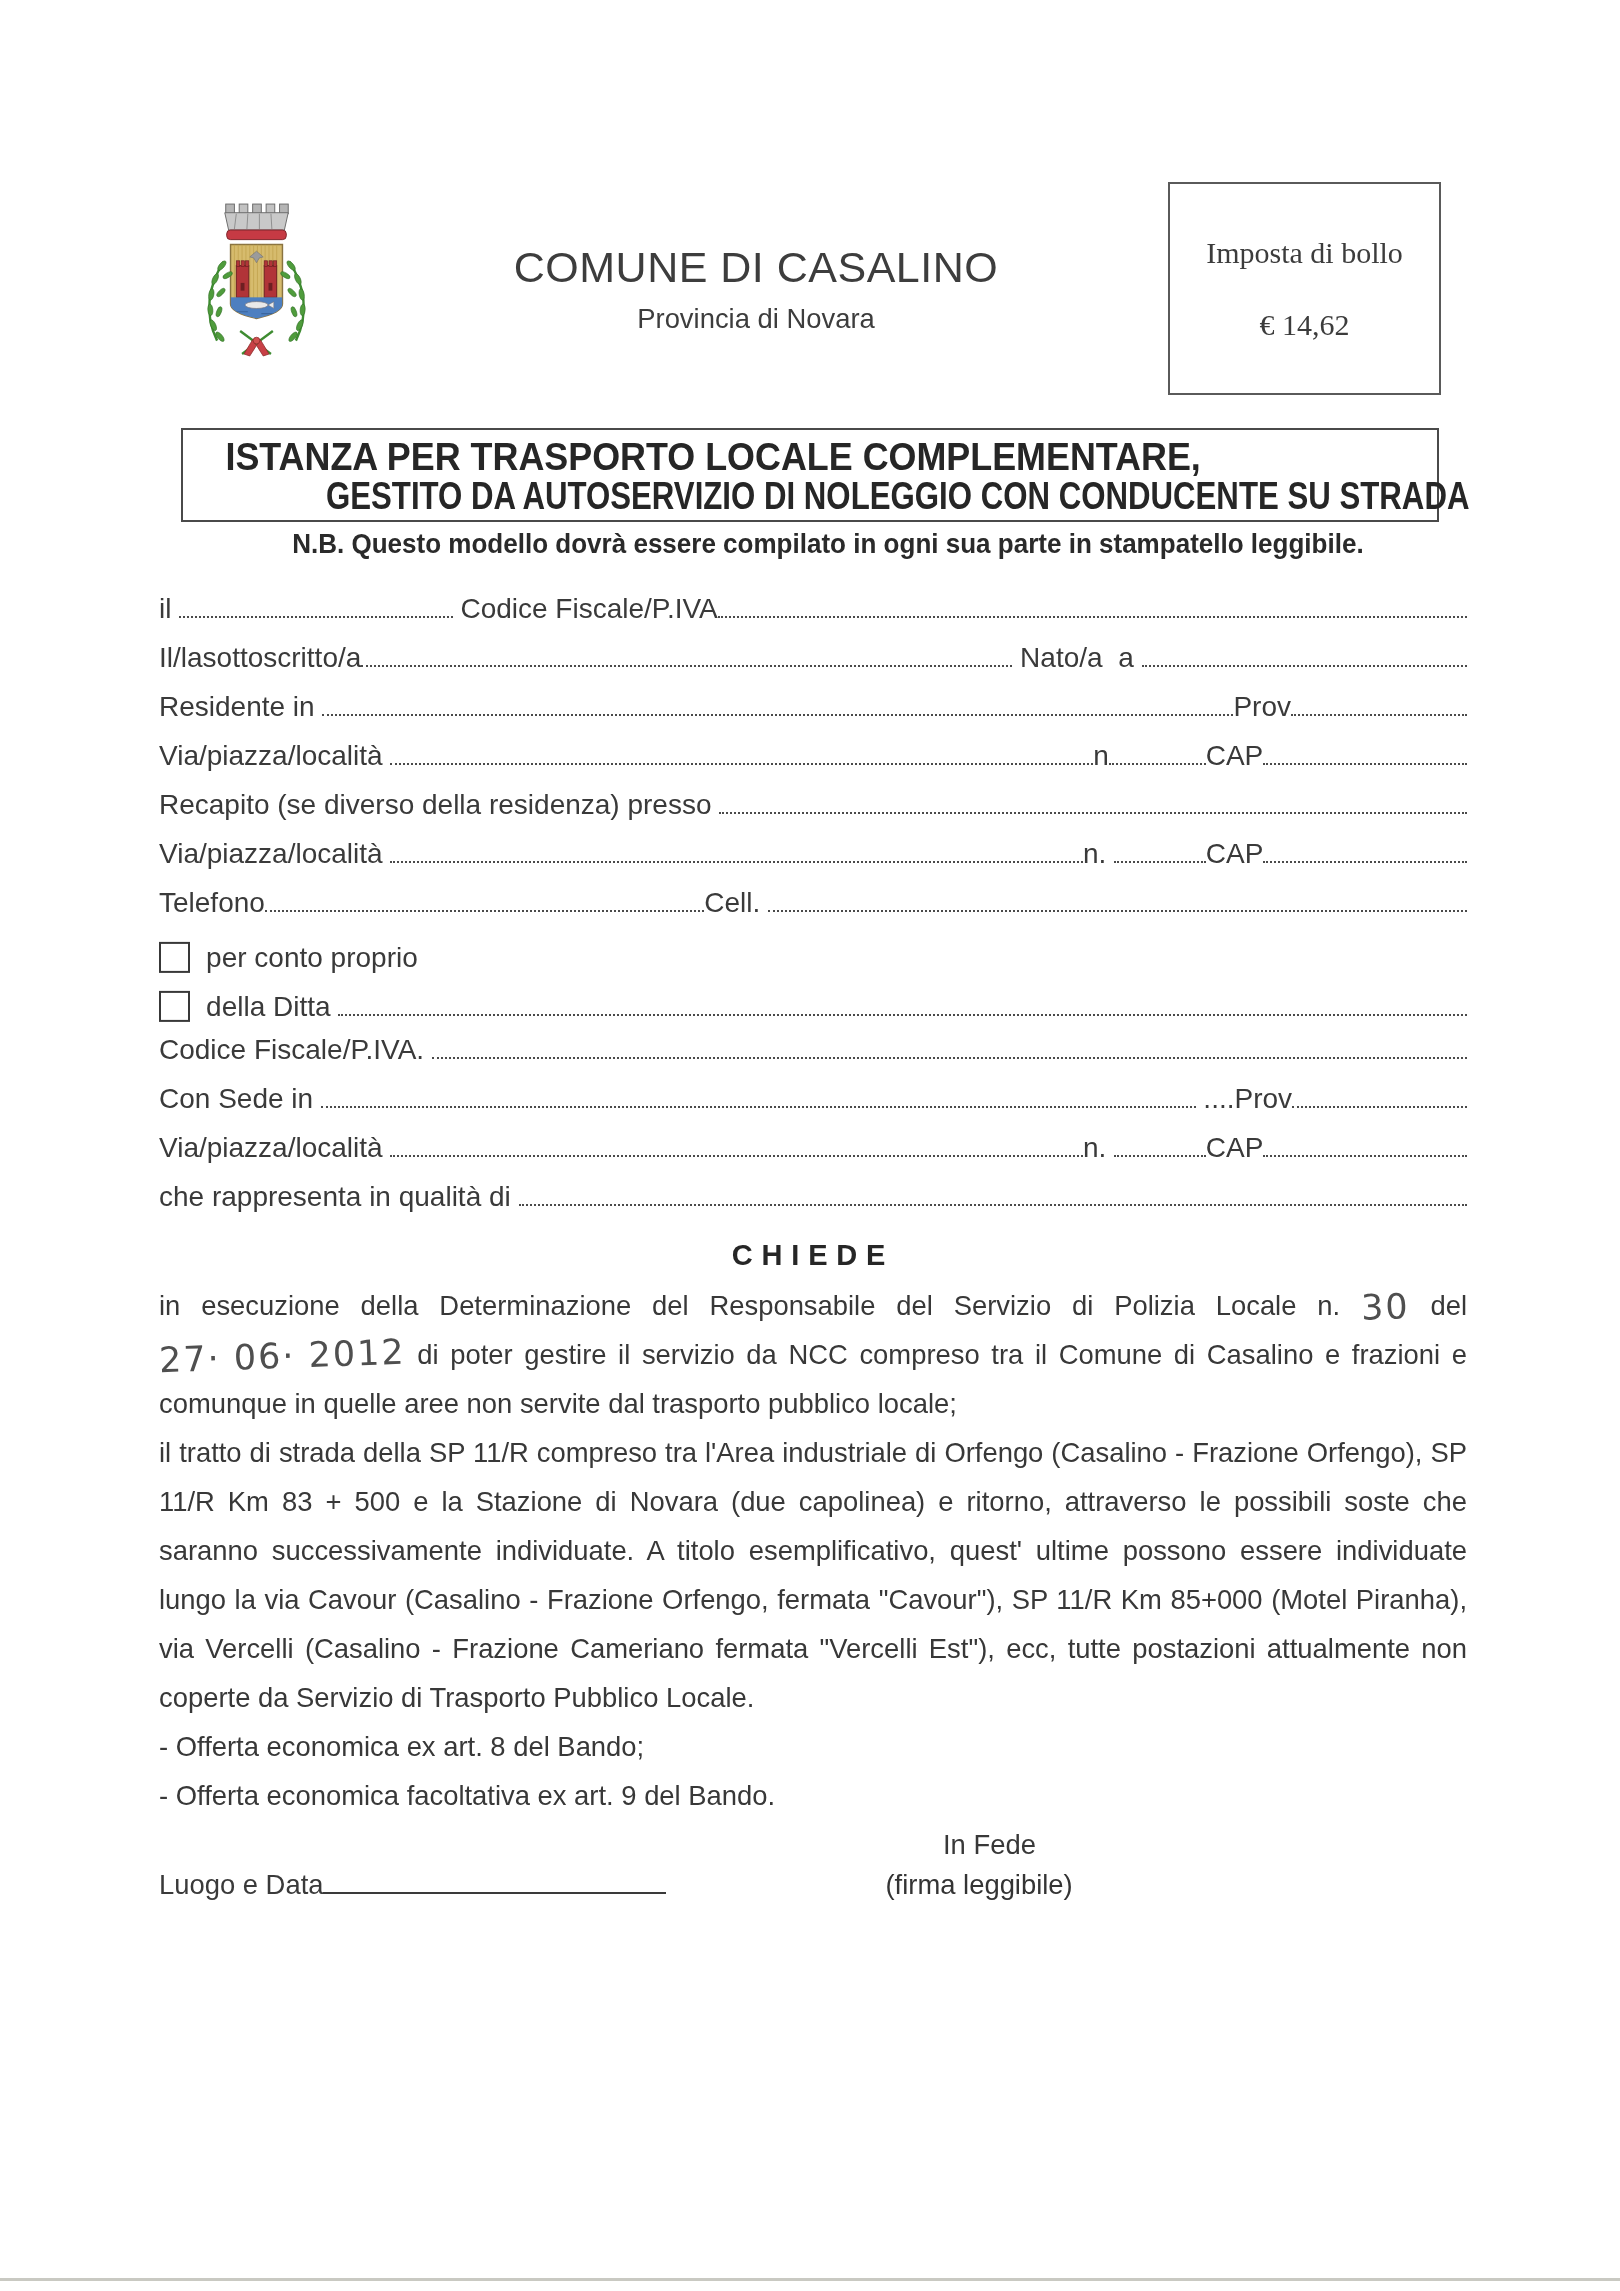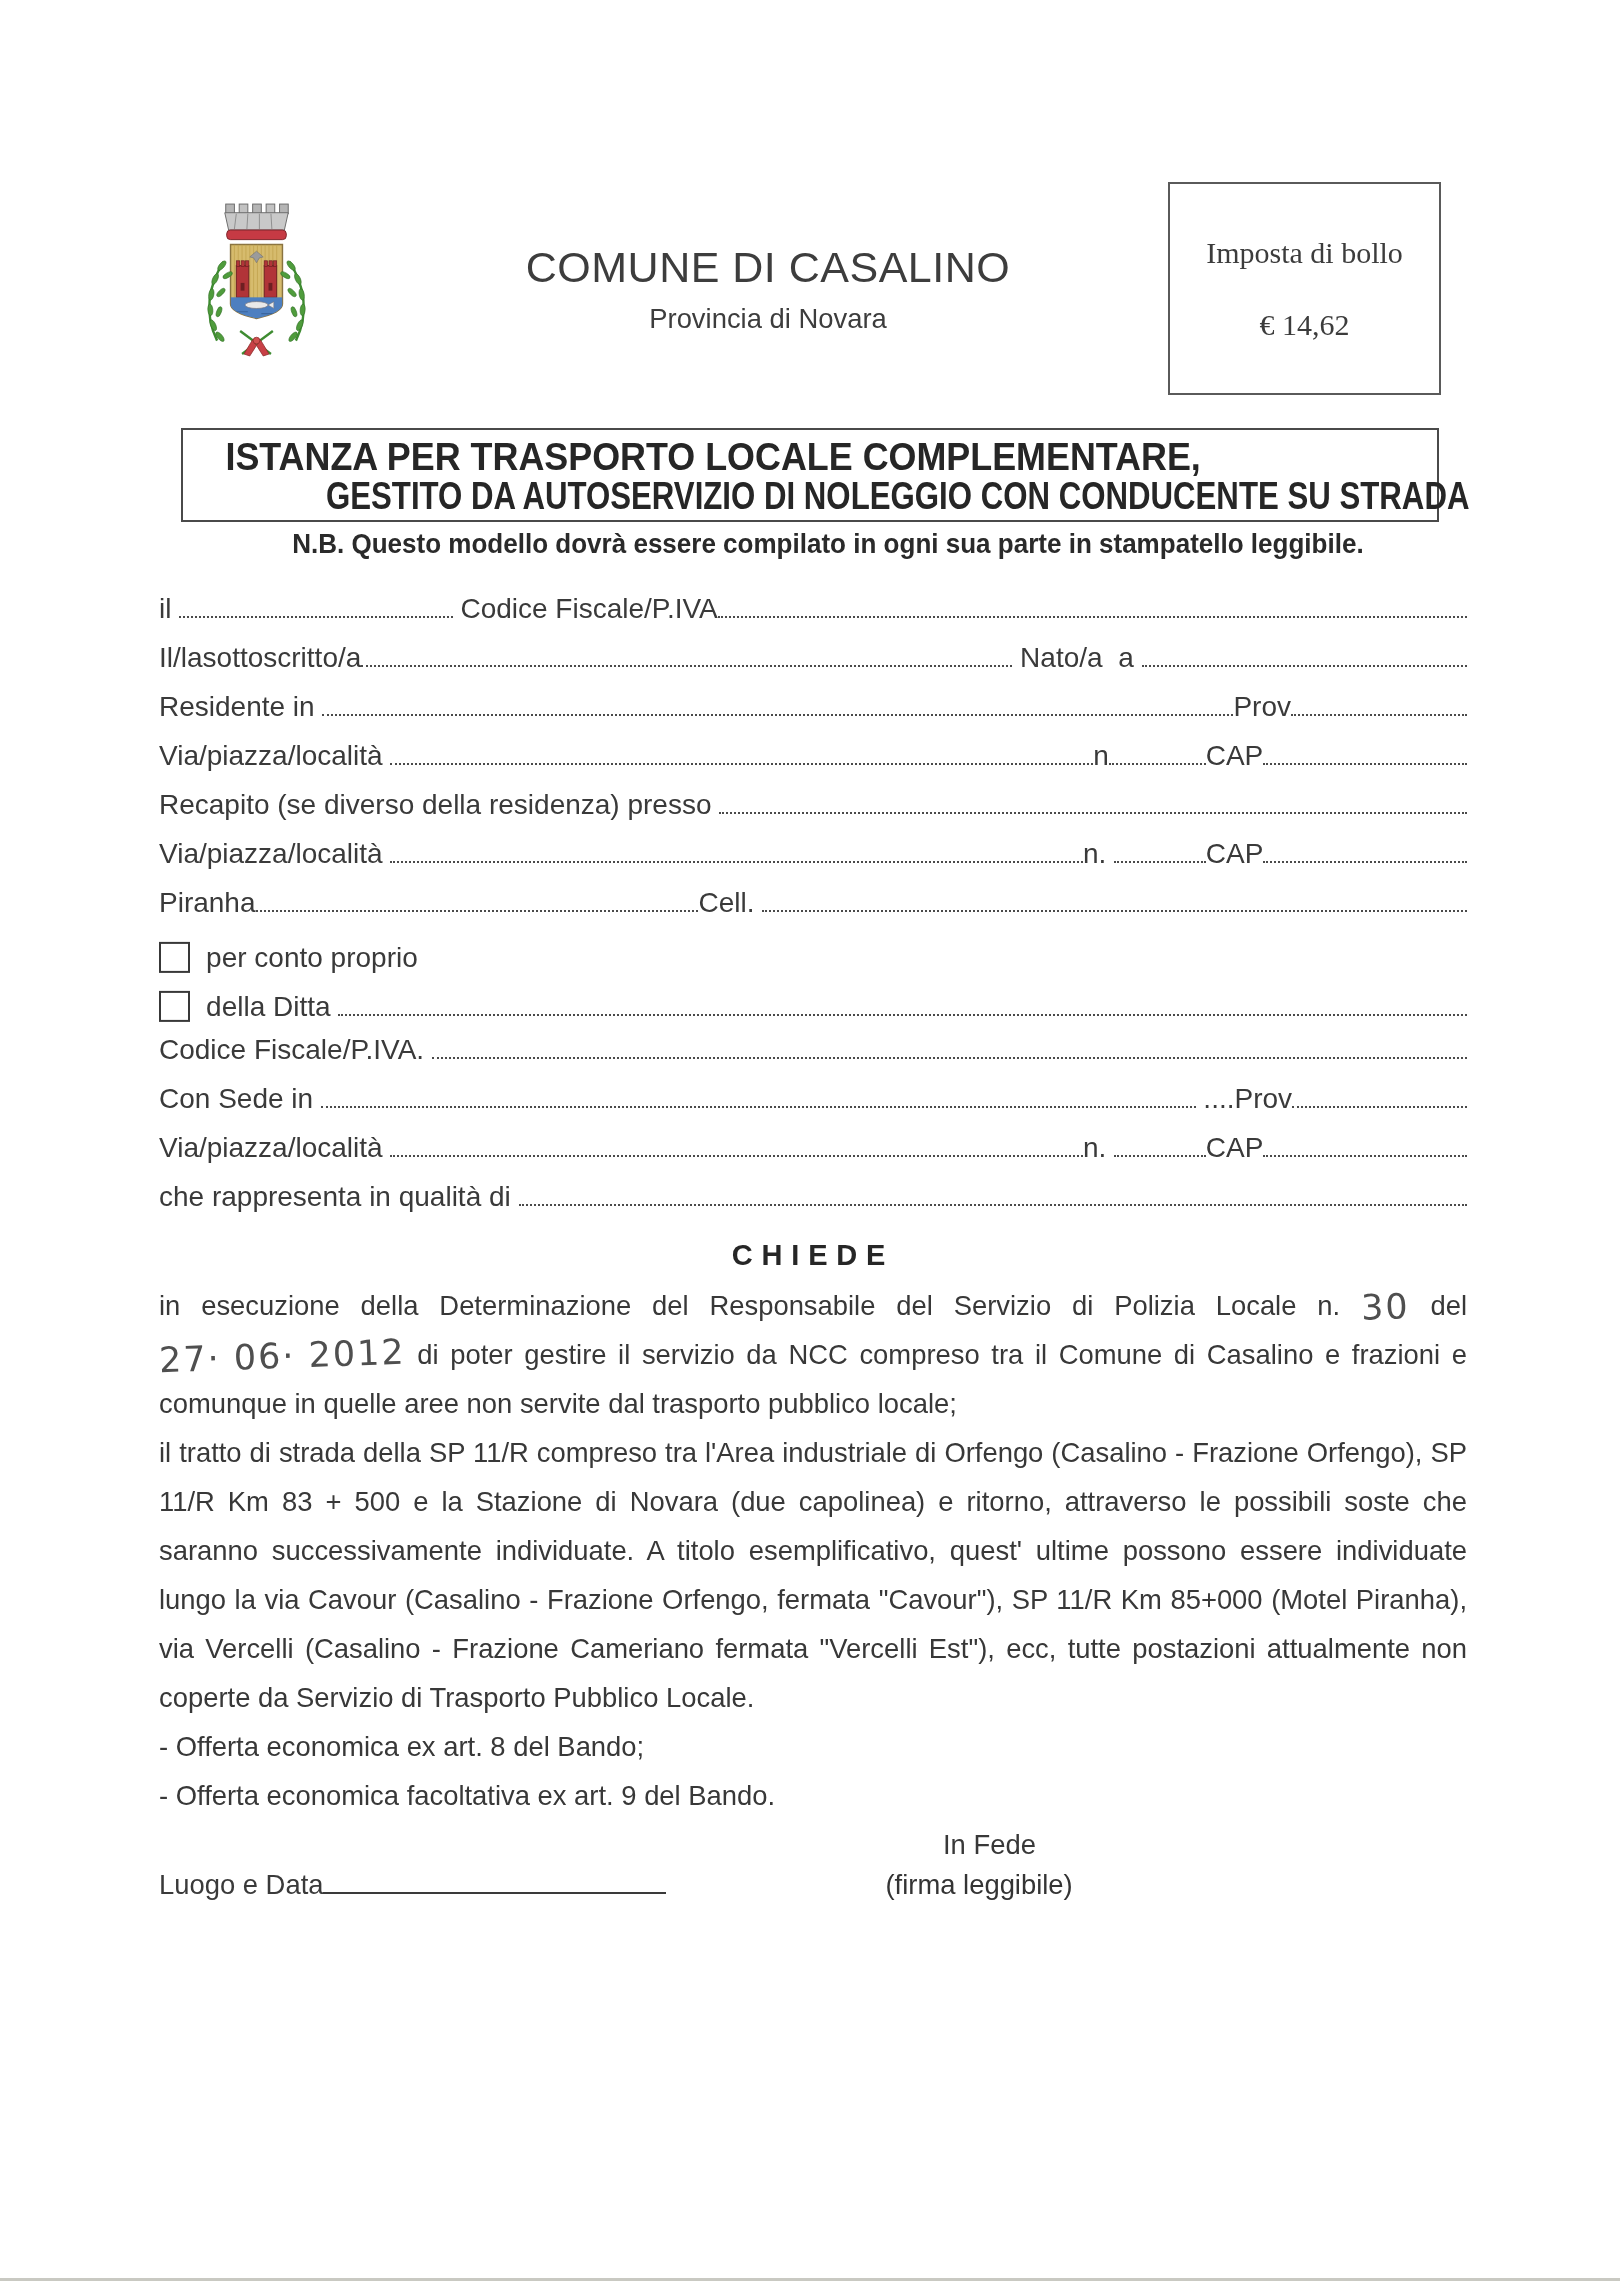"COMUNE DI CASALINO" .header-text { left: 425px -> 413px }
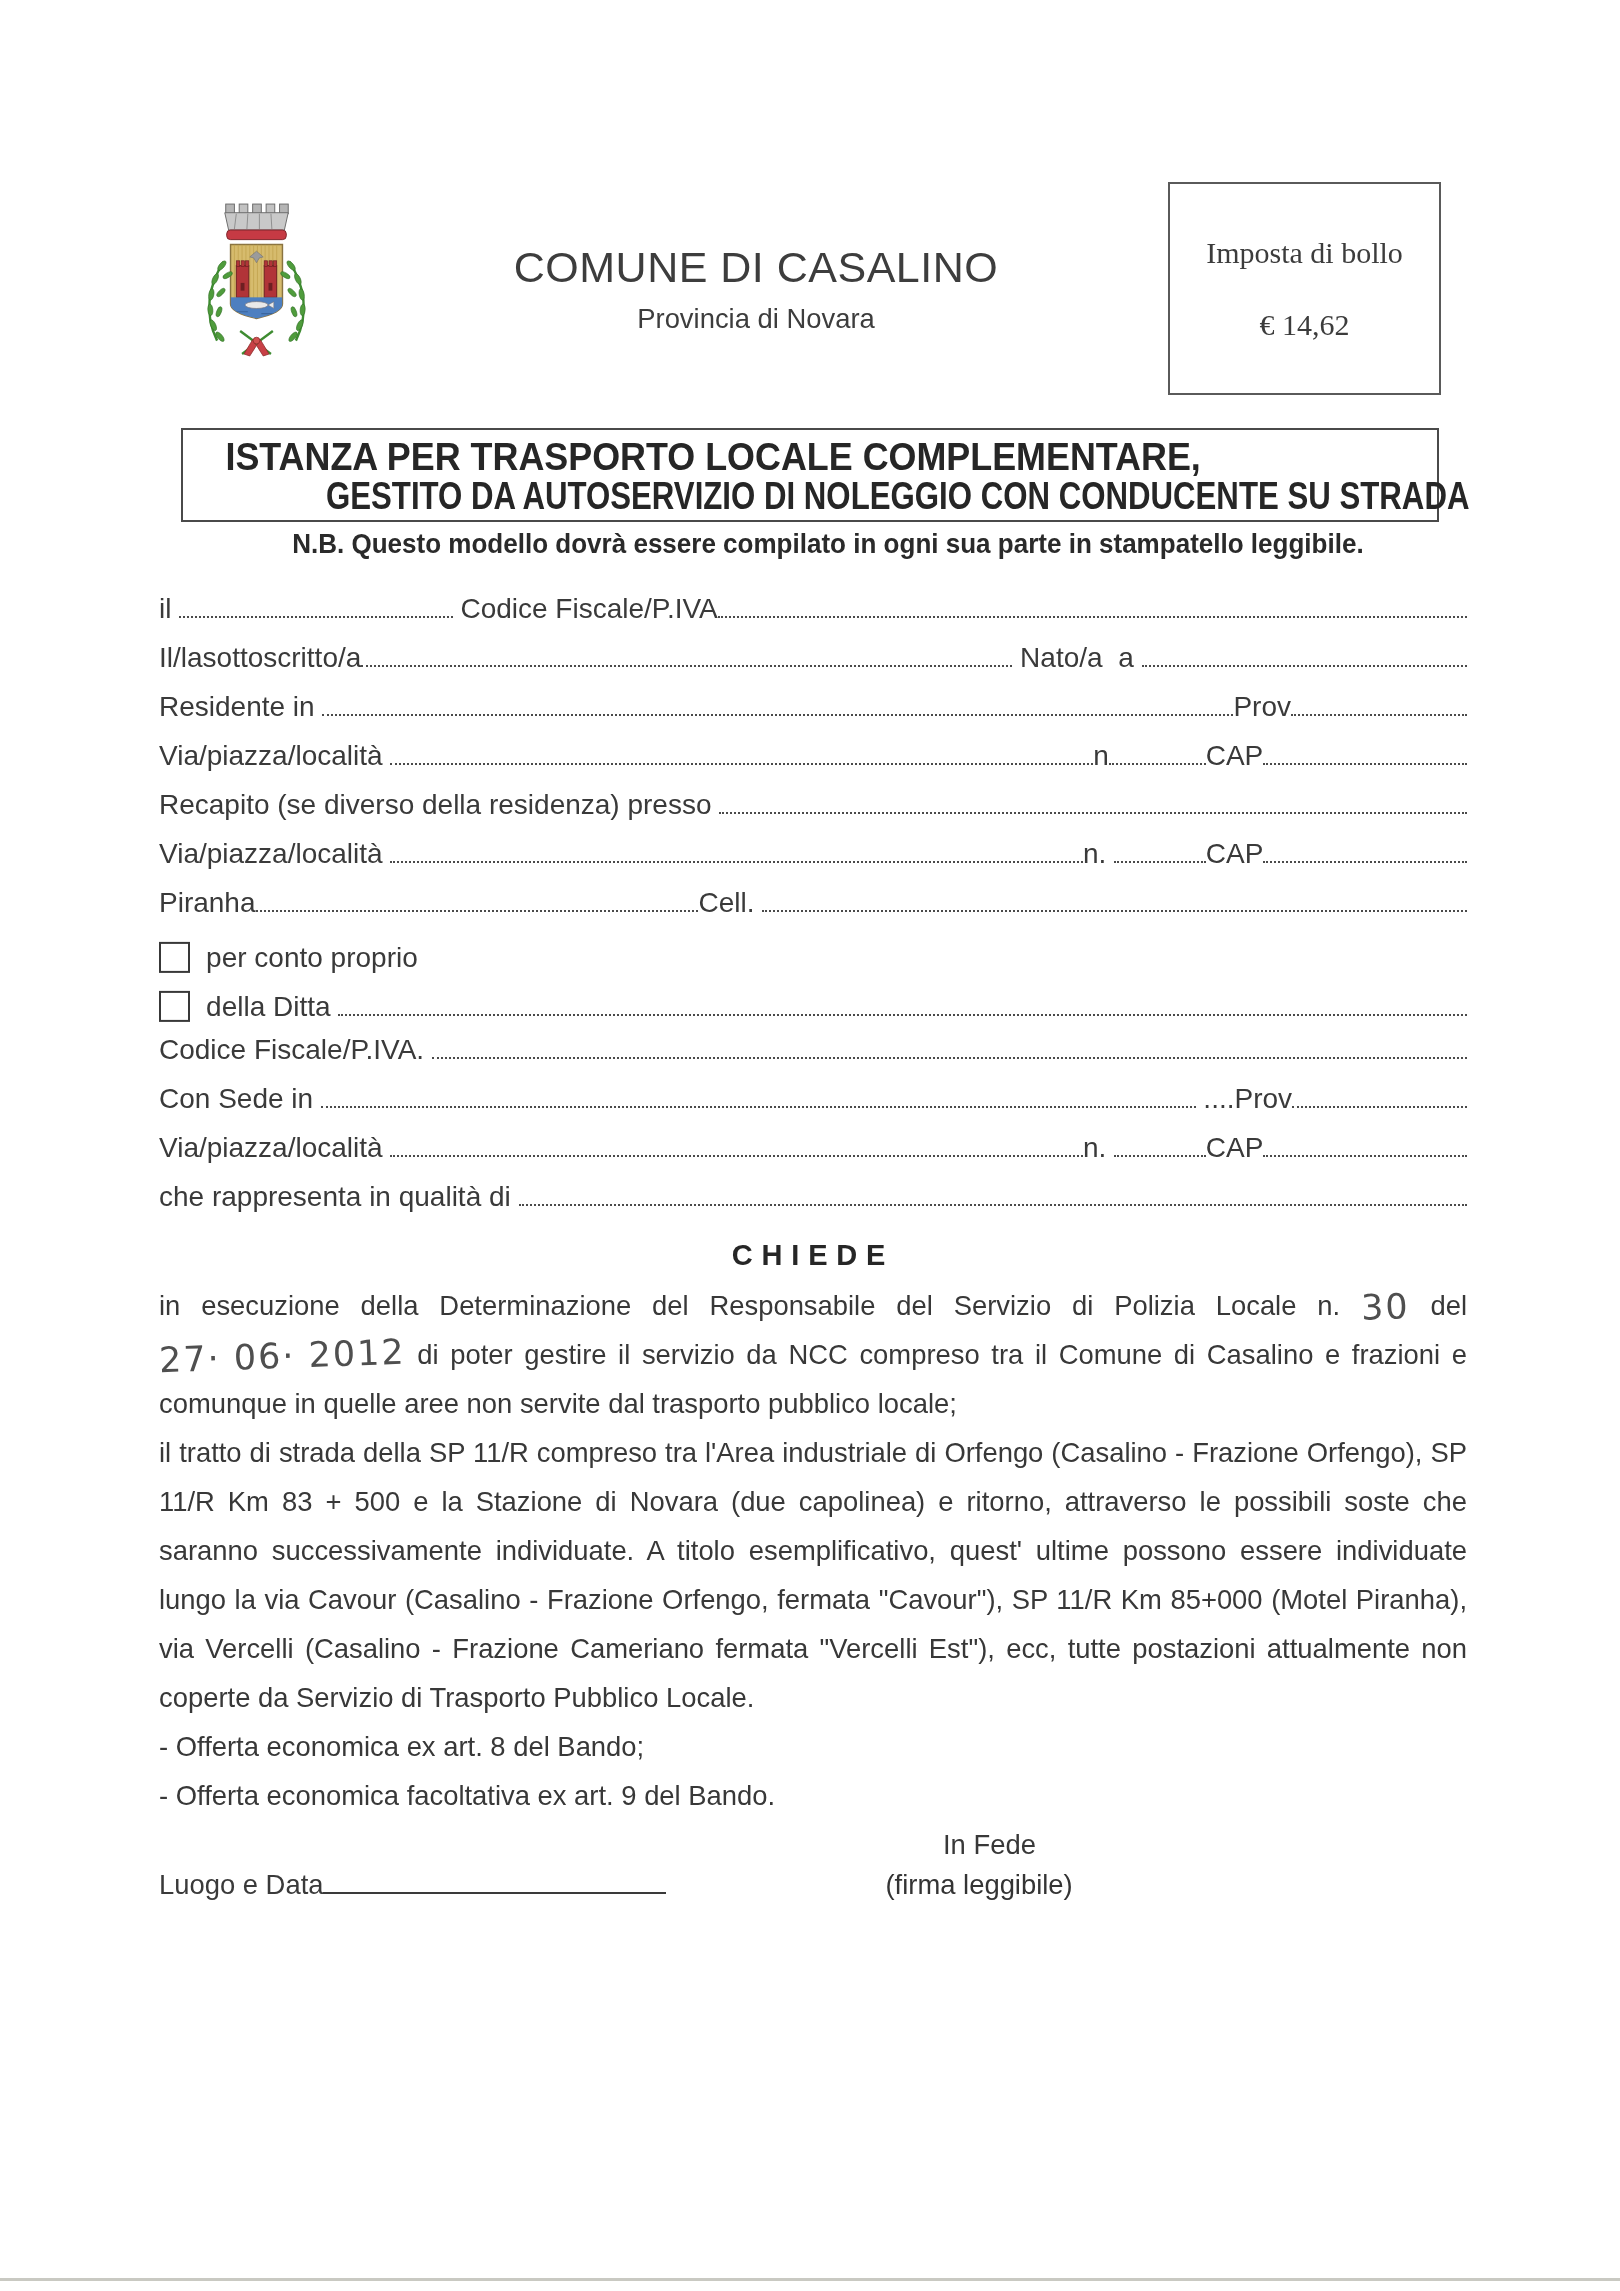"Piranha" span.lbl { text: Piranha -> Telefono }
